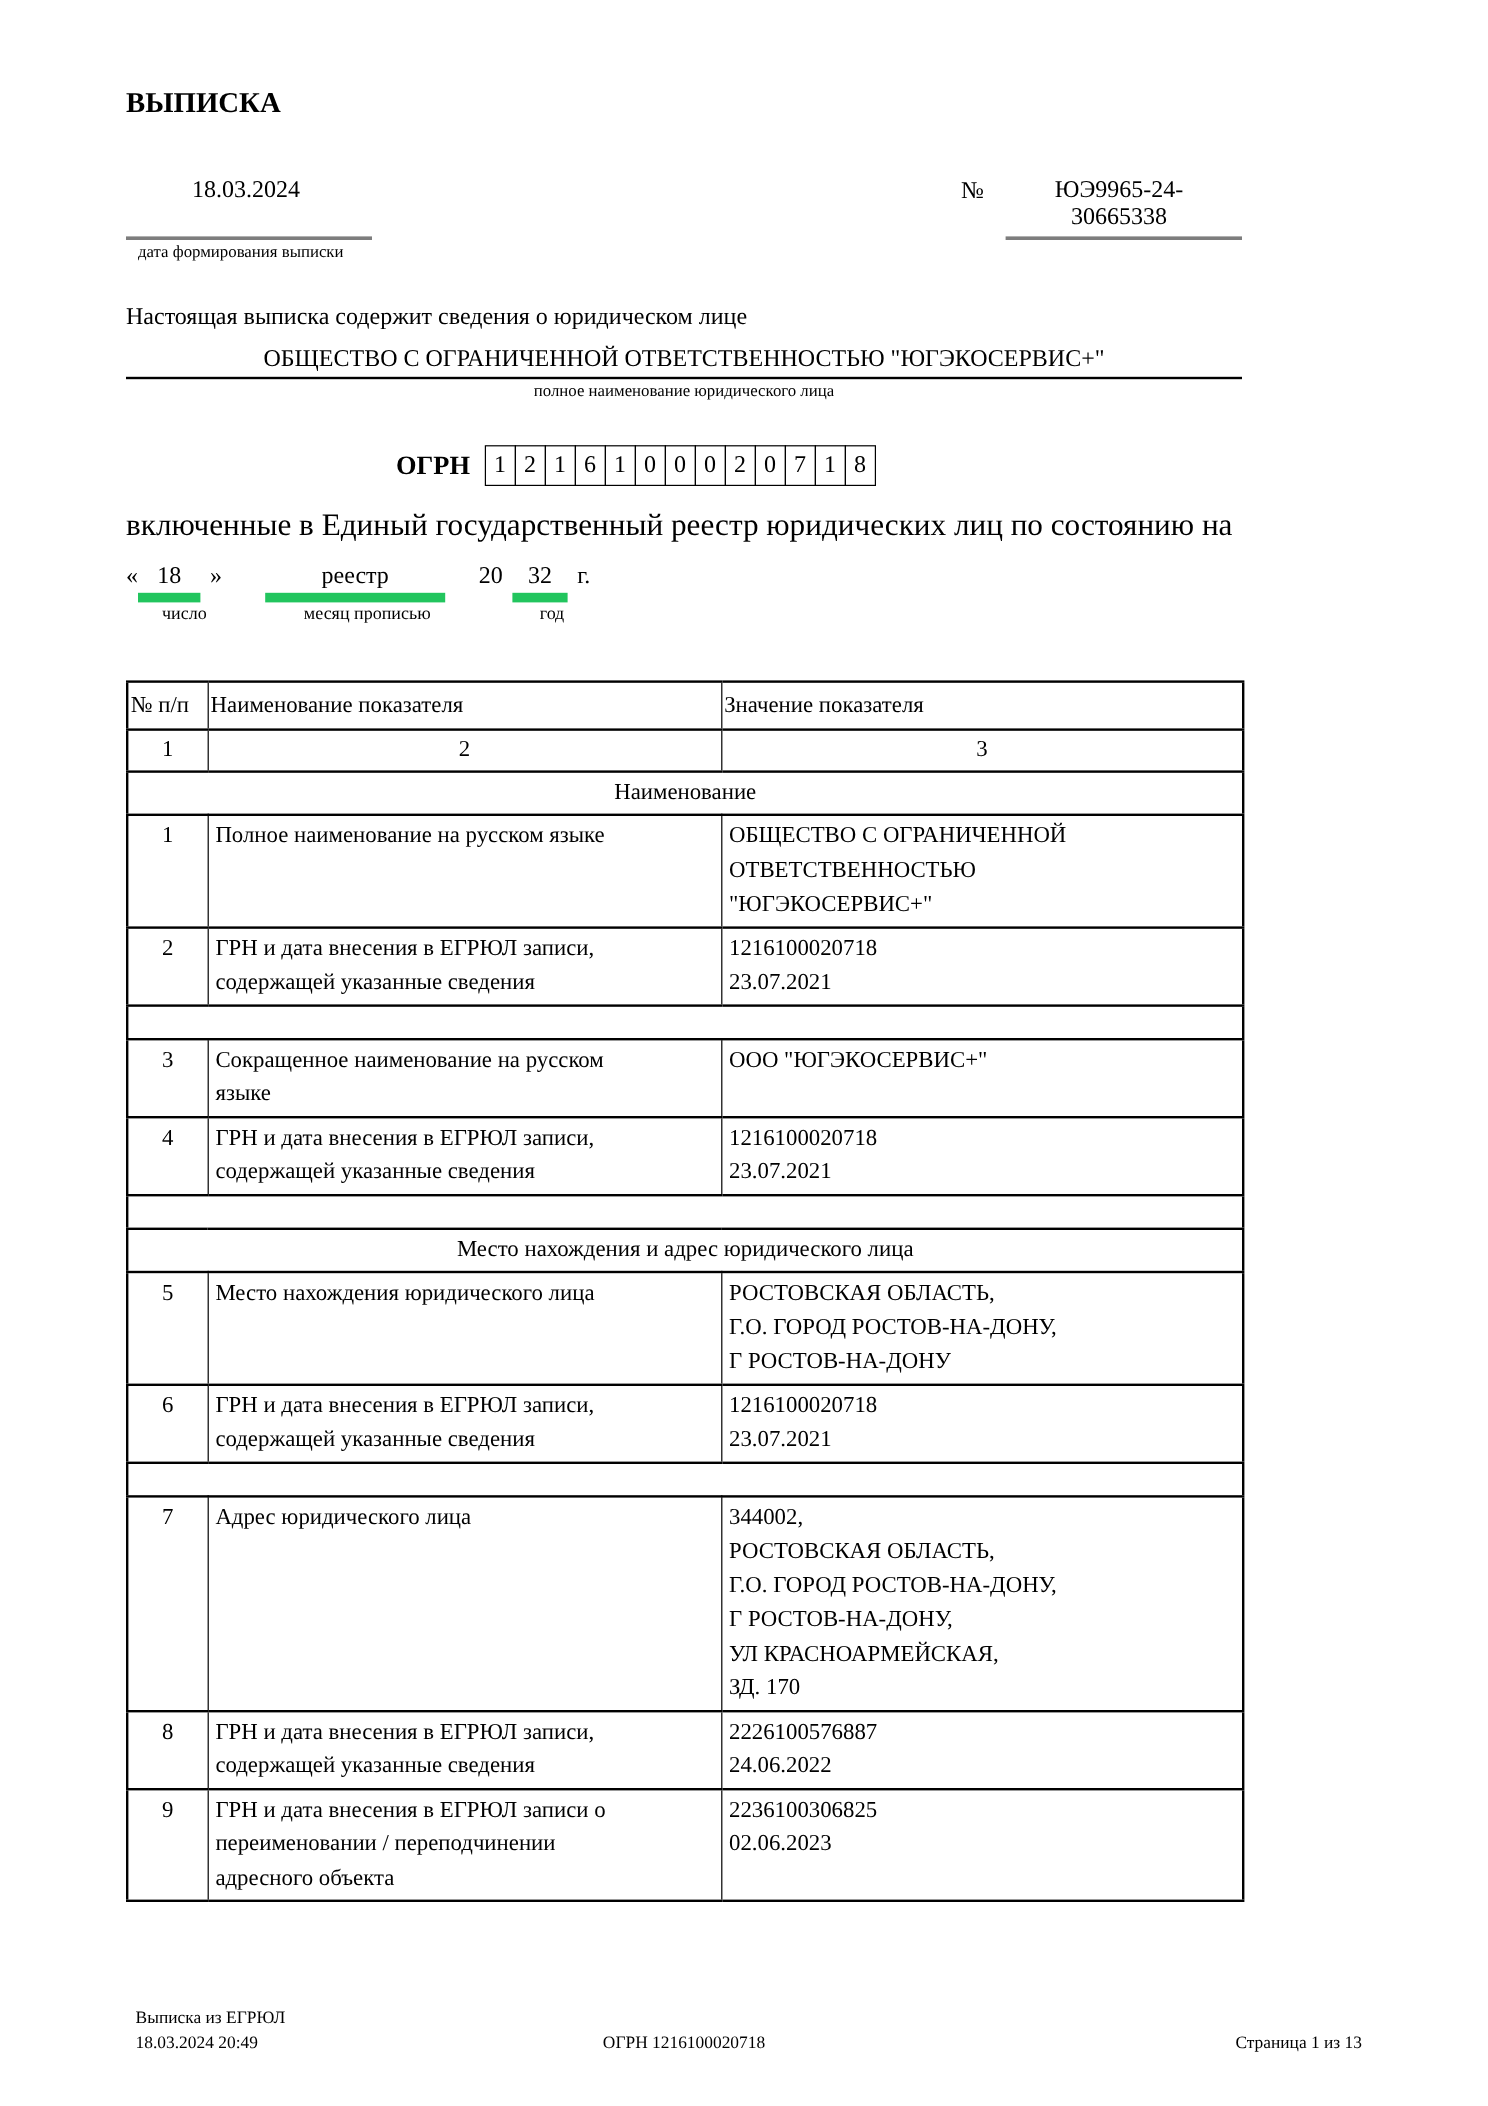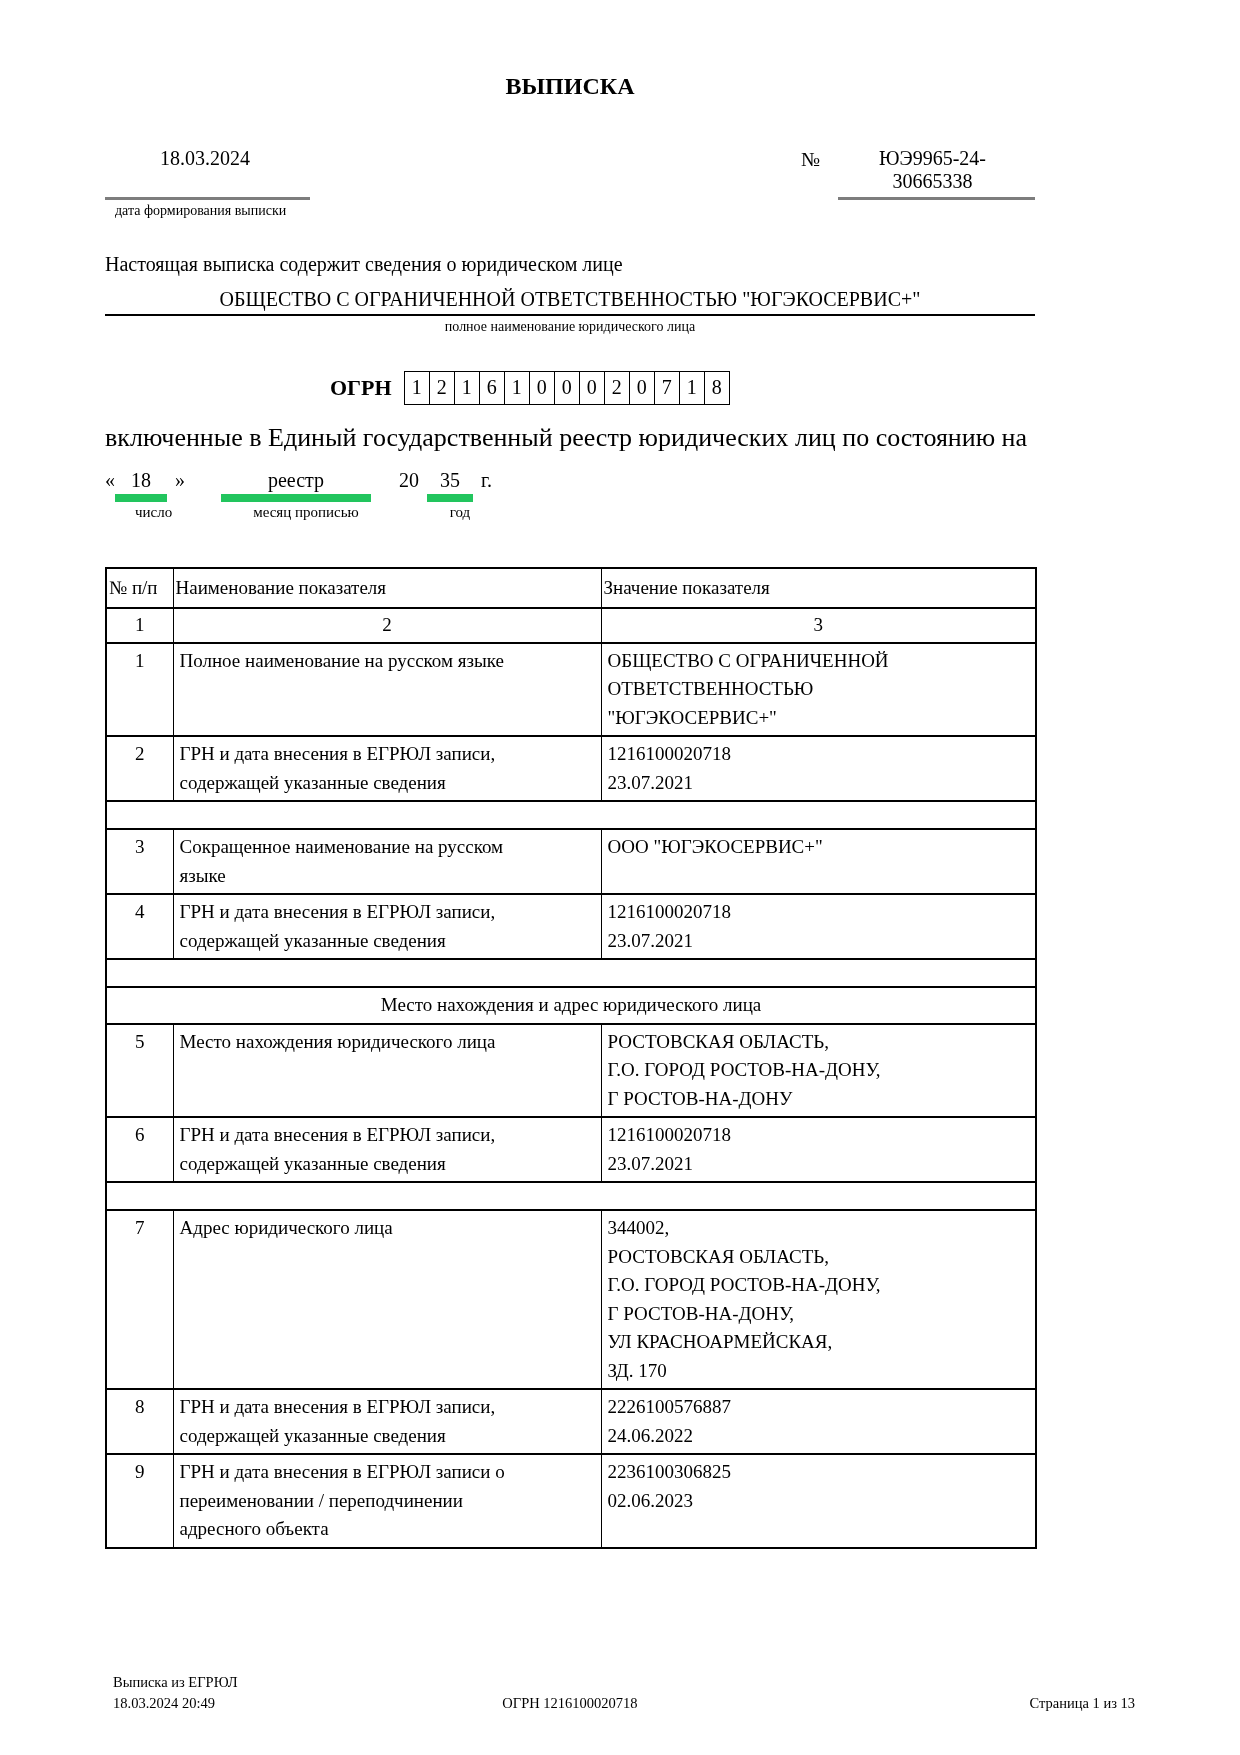"ВЫПИСКА" .title { text-align: center -> none }
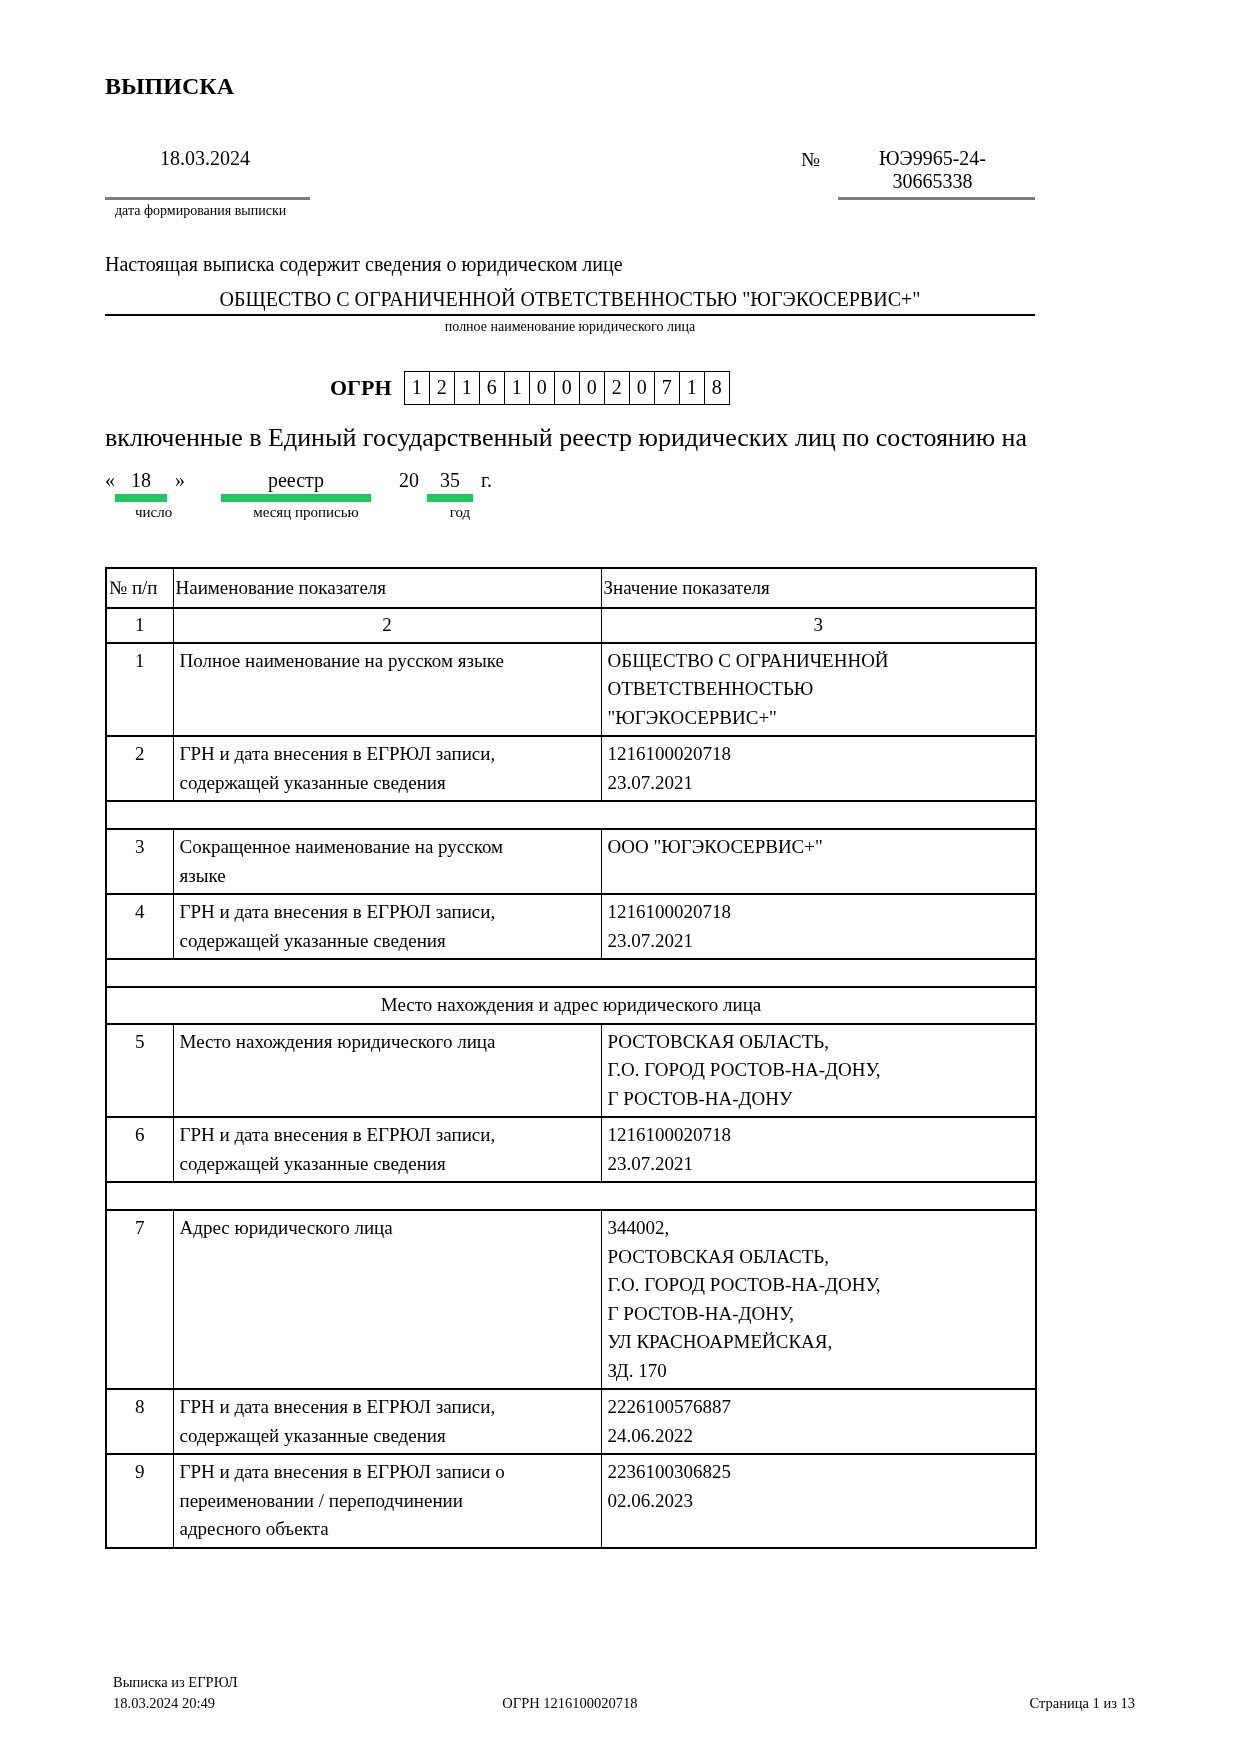"35" span.dval { text: 35 -> 32 }
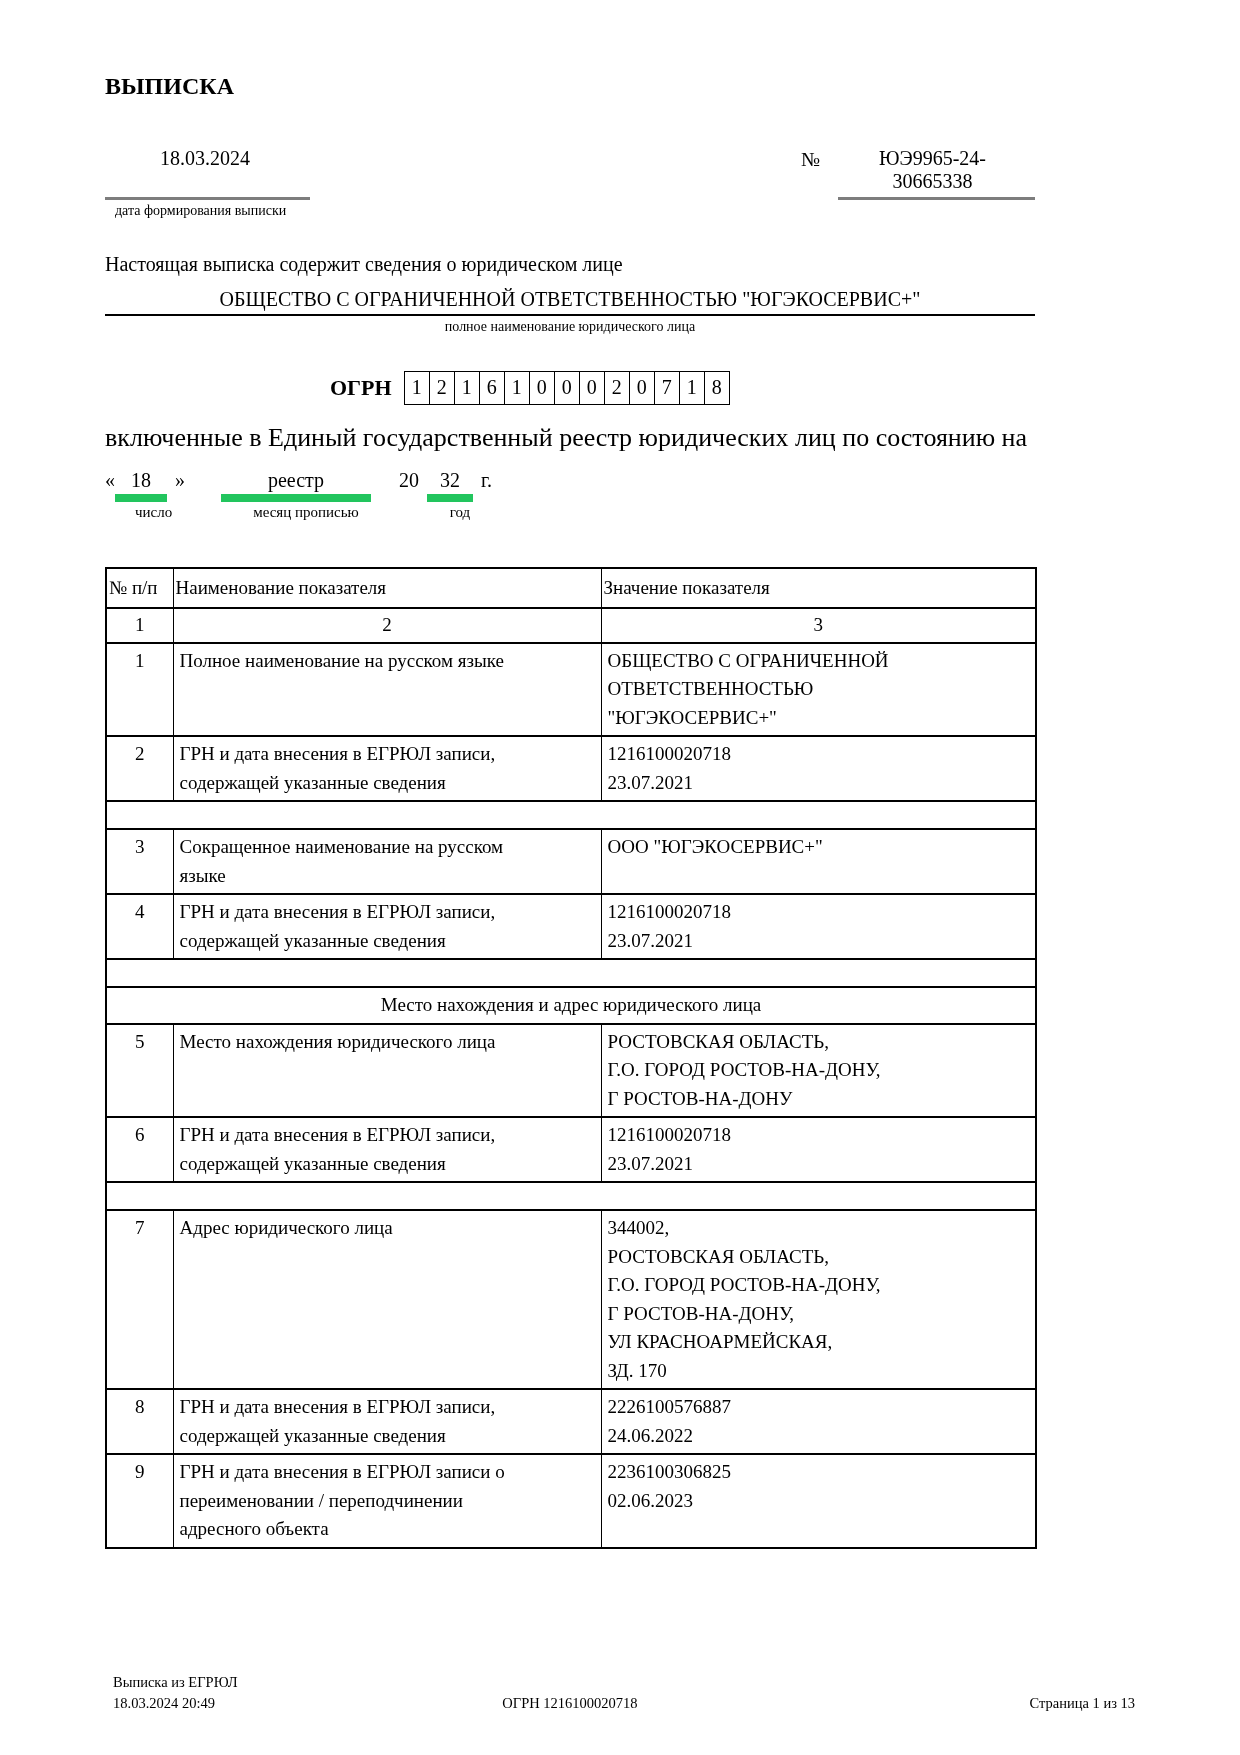"Наименование" tr { html: none -> <tr> <td>Наименование</td> </tr> }
